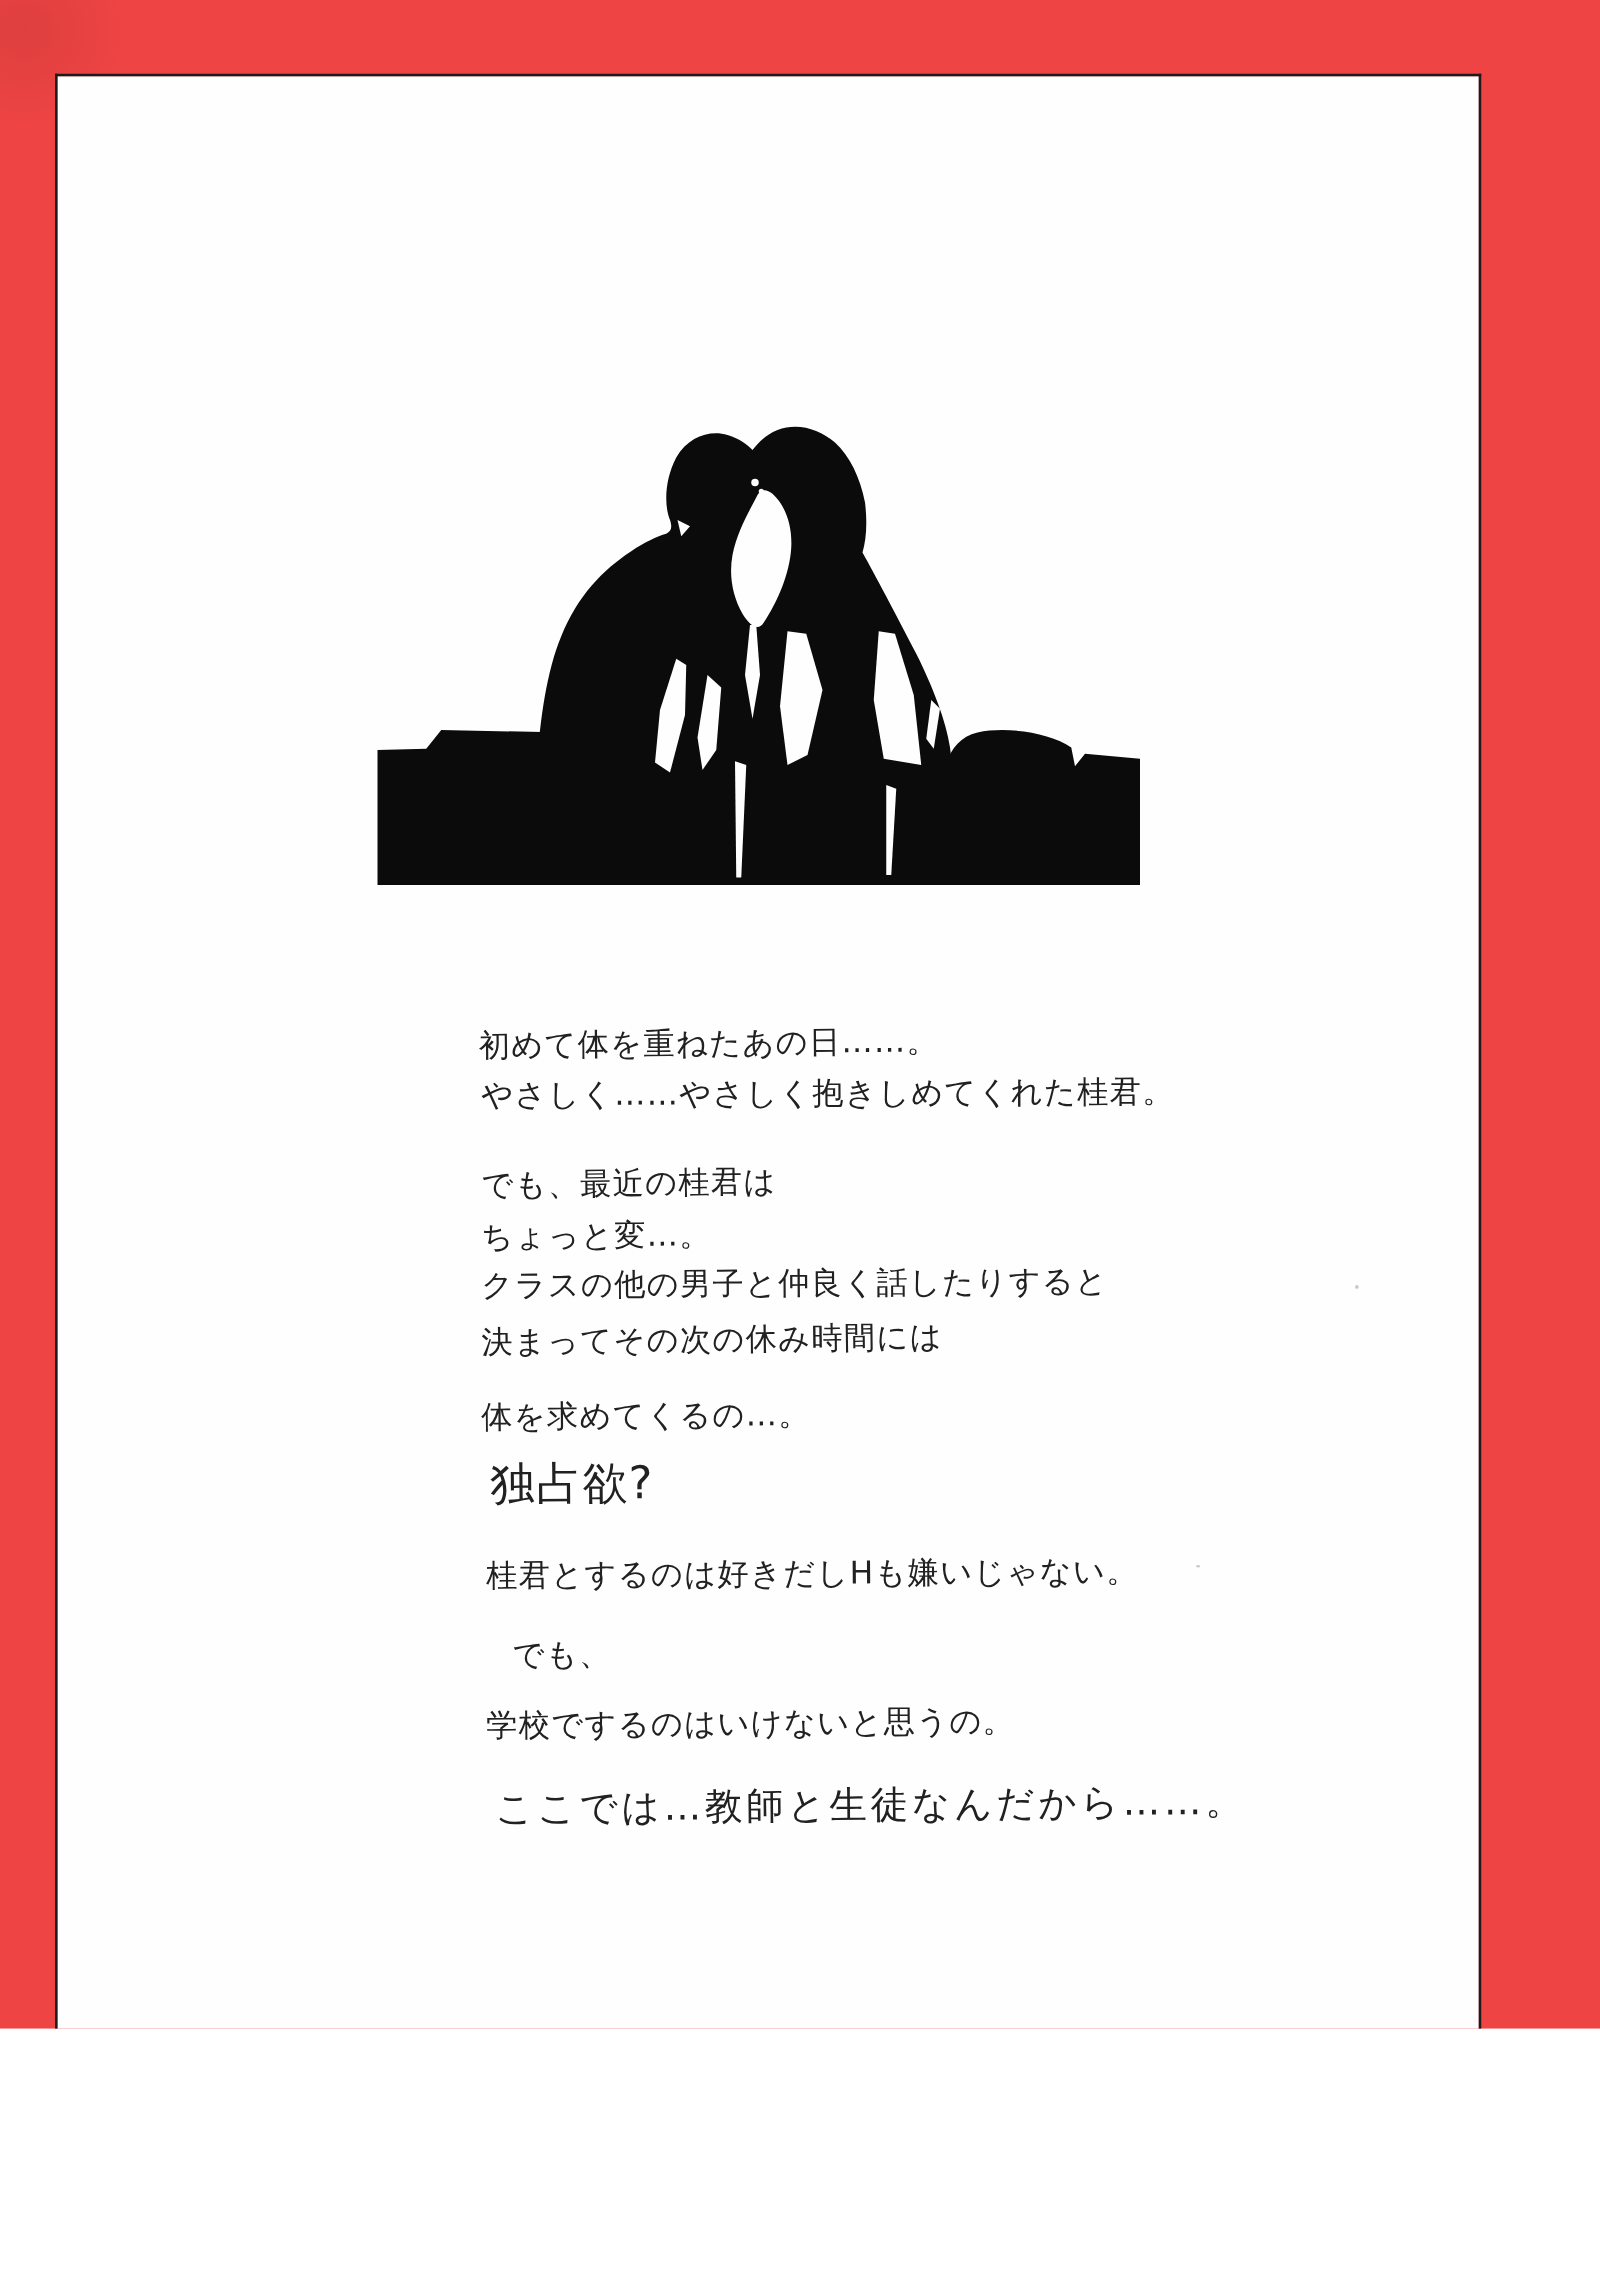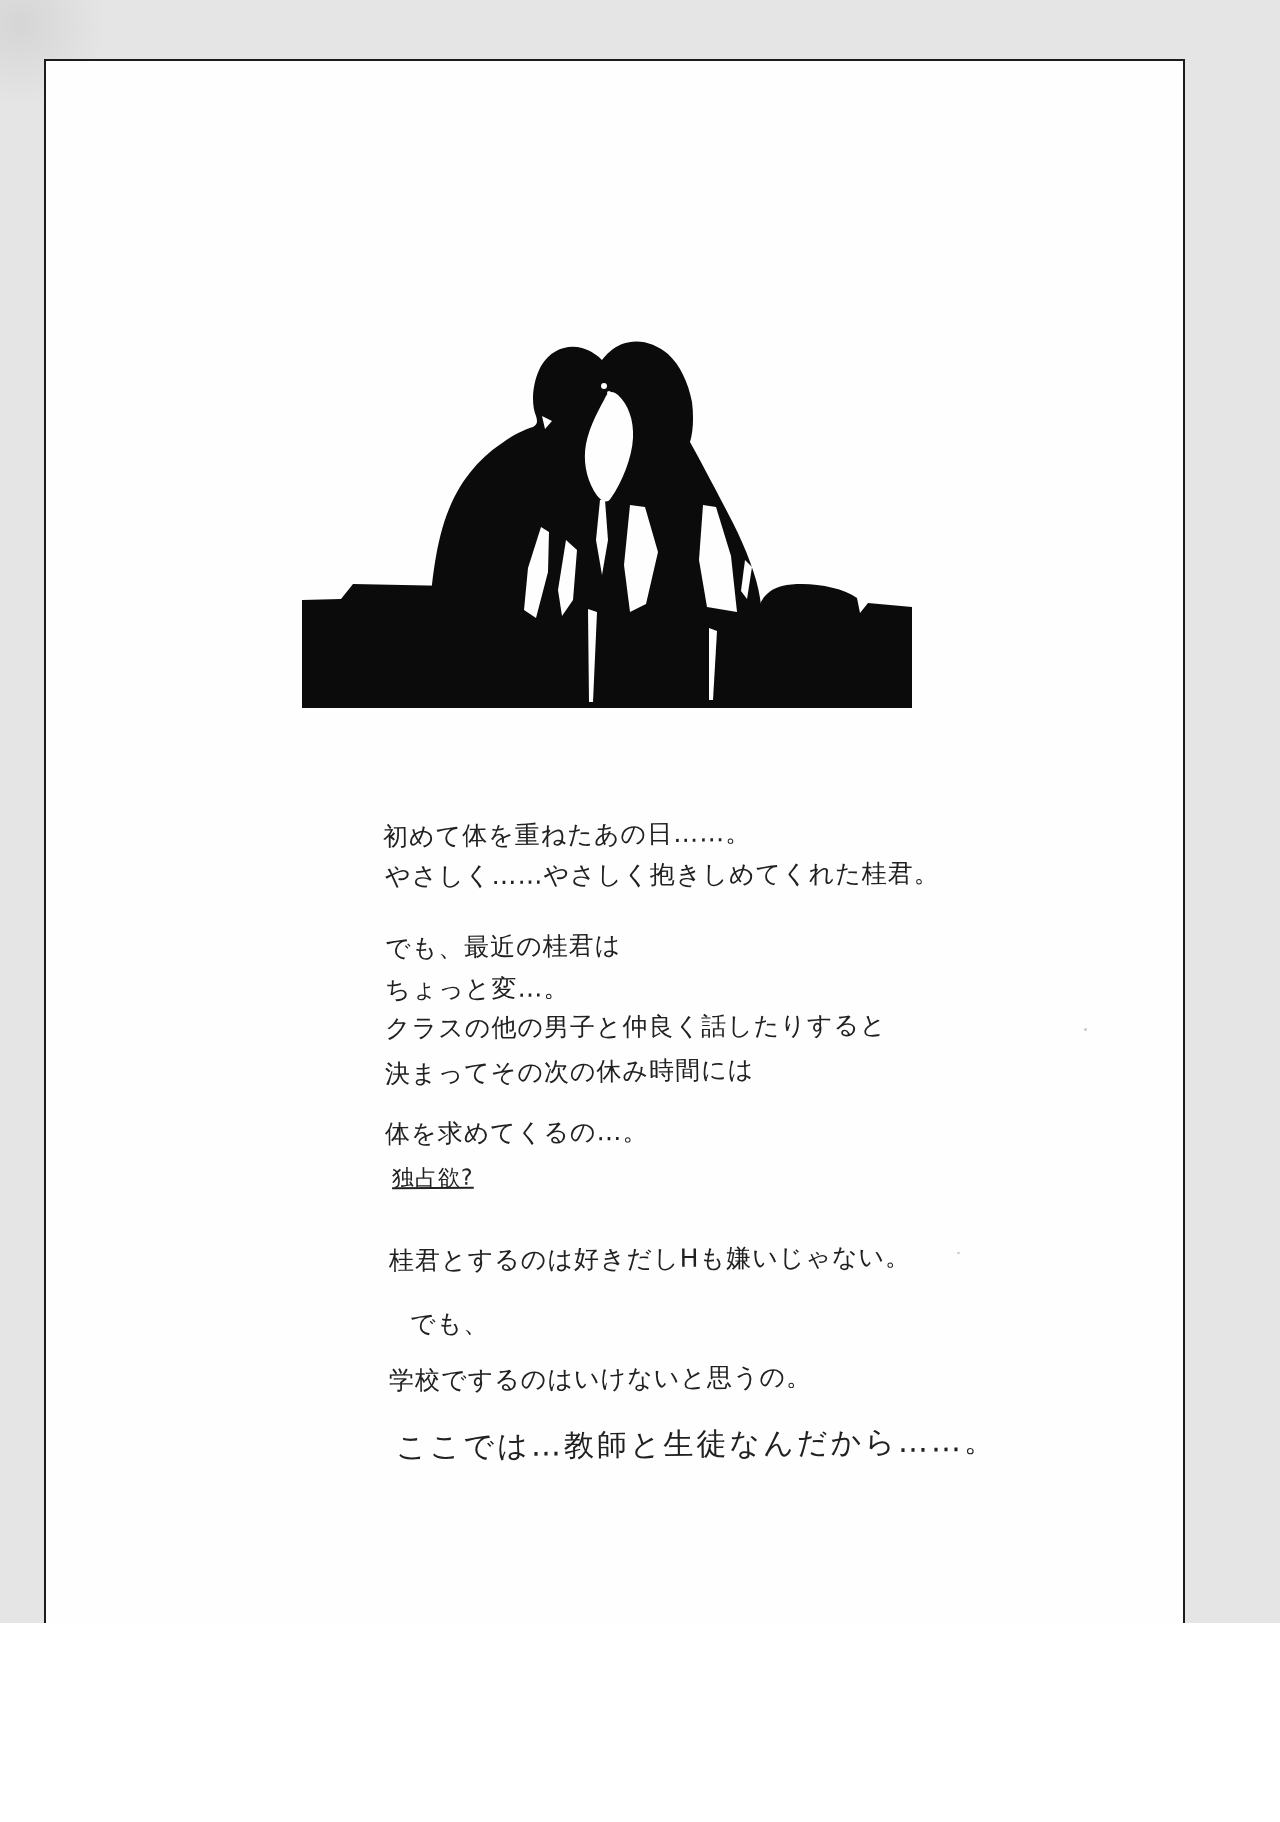"初めて体を重ねたあの日……。" .screen { background: #e5e5e5 -> #ef4444 }
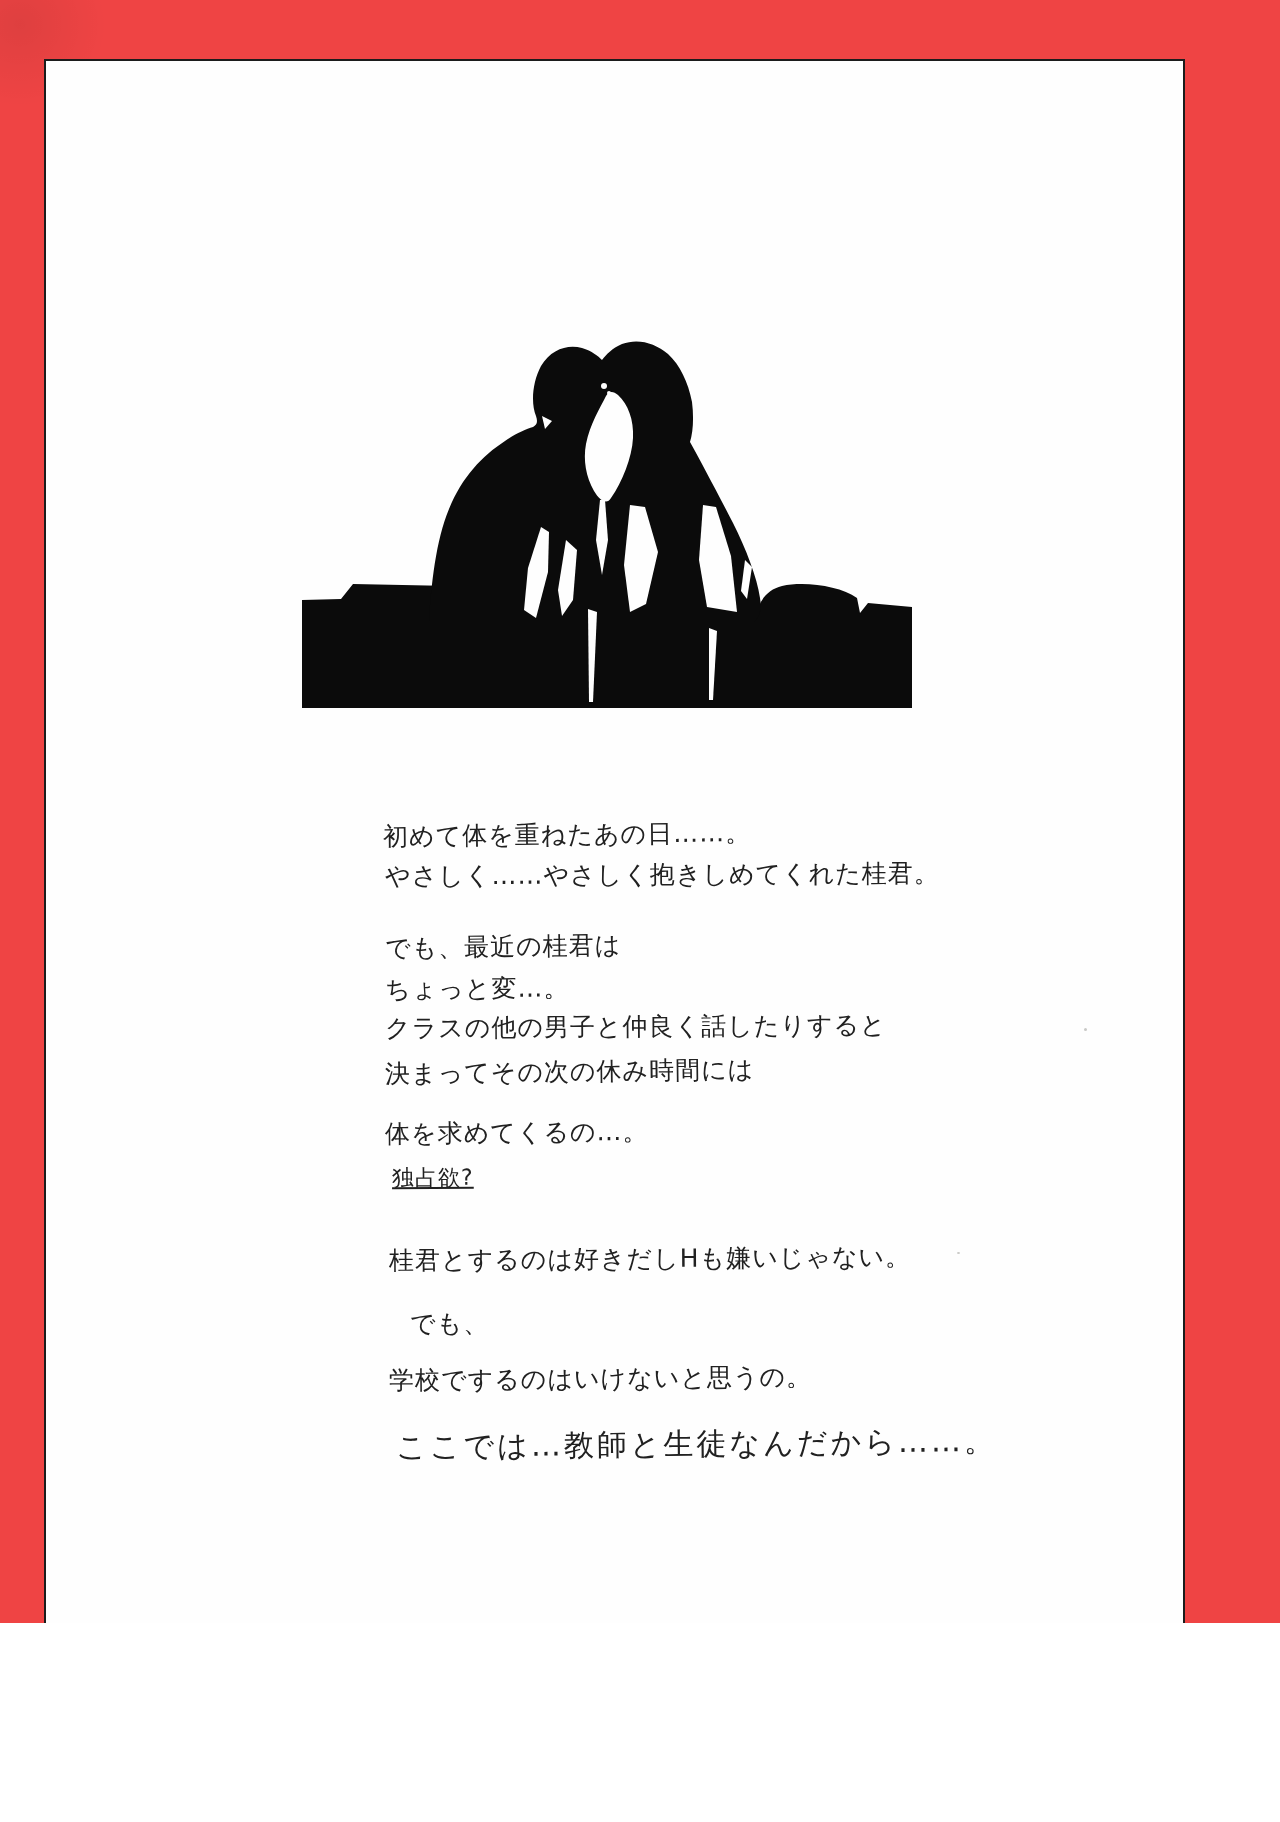"独占欲?" .ln8 { font-size: 22px -> 36px; text-decoration: underline -> none }
